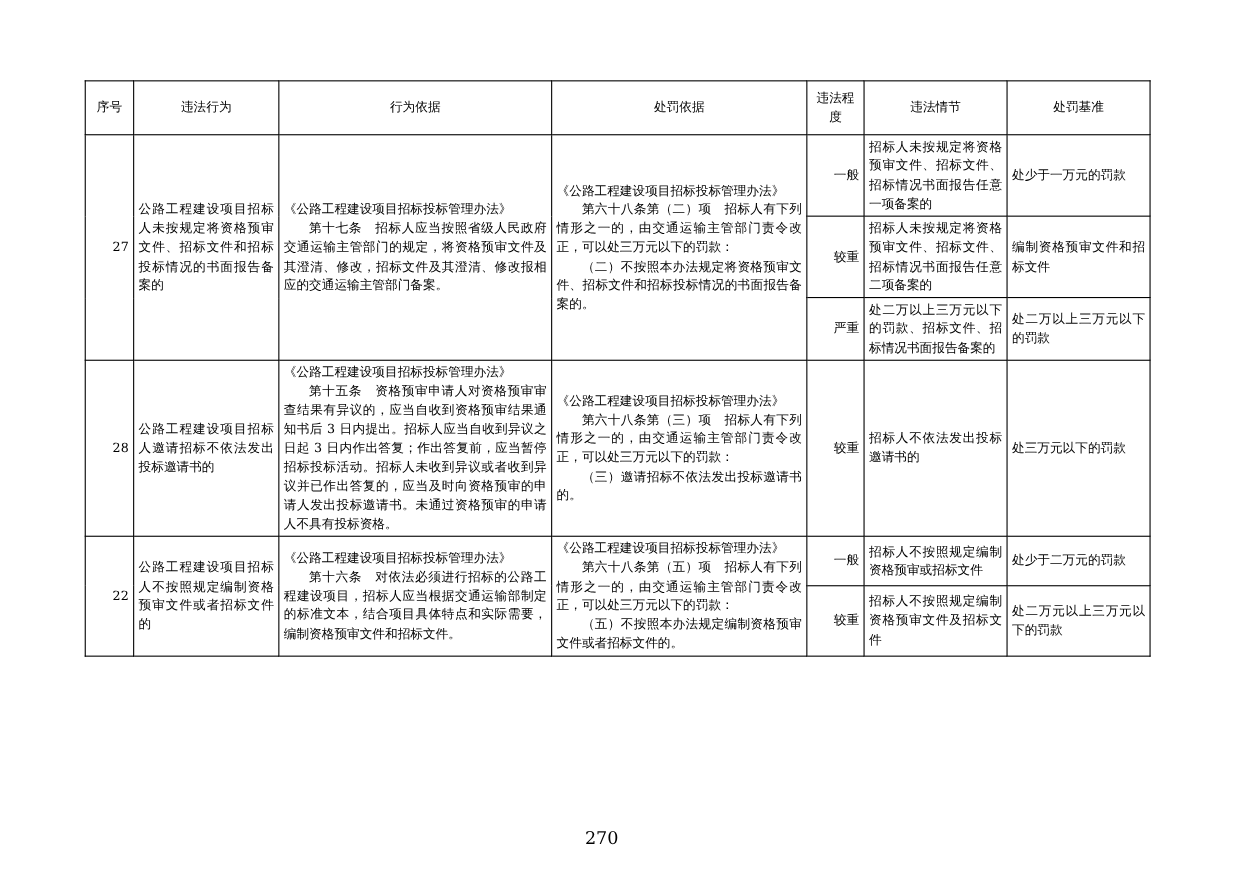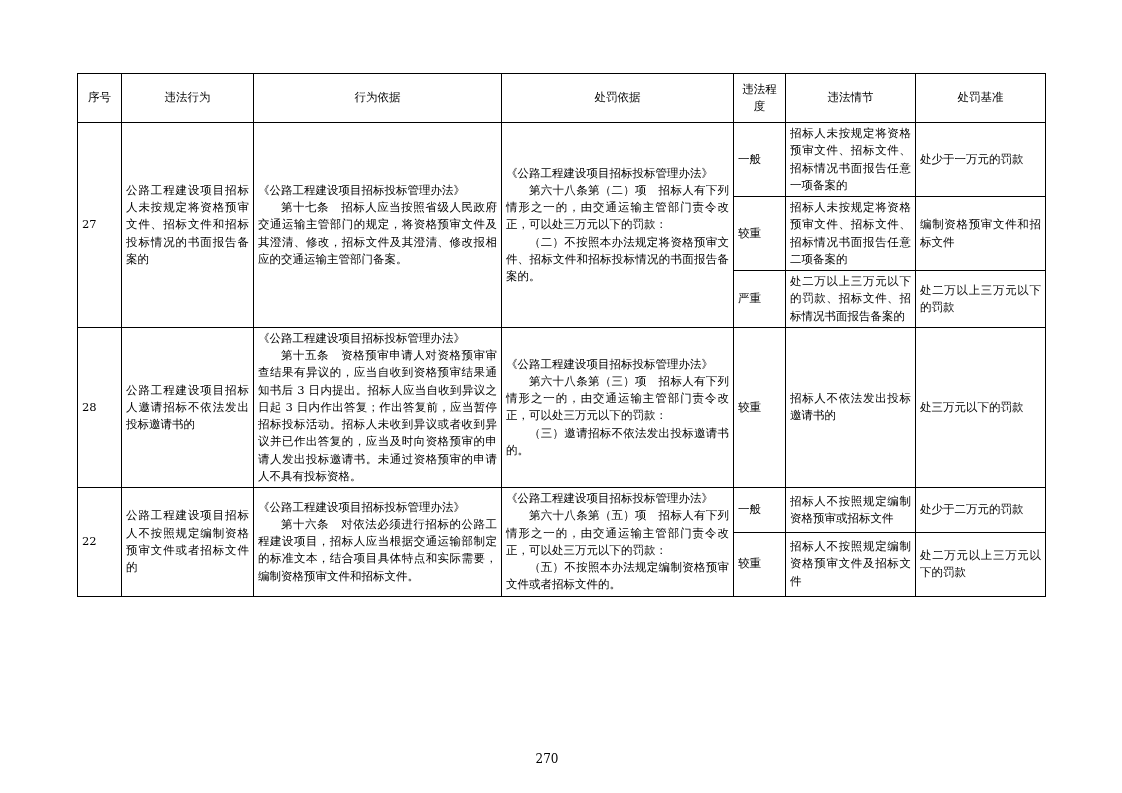"一般" .deg-cell { text-align: left -> right }
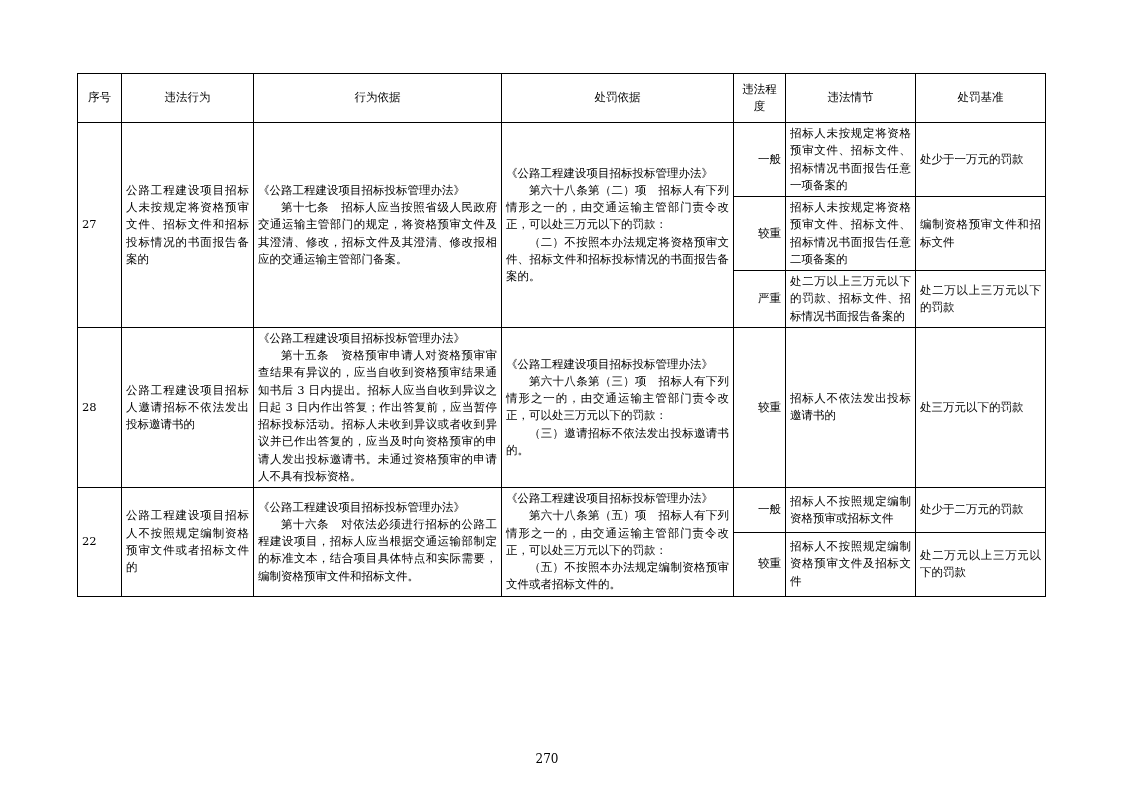"27" .seq-cell { text-align: left -> right }
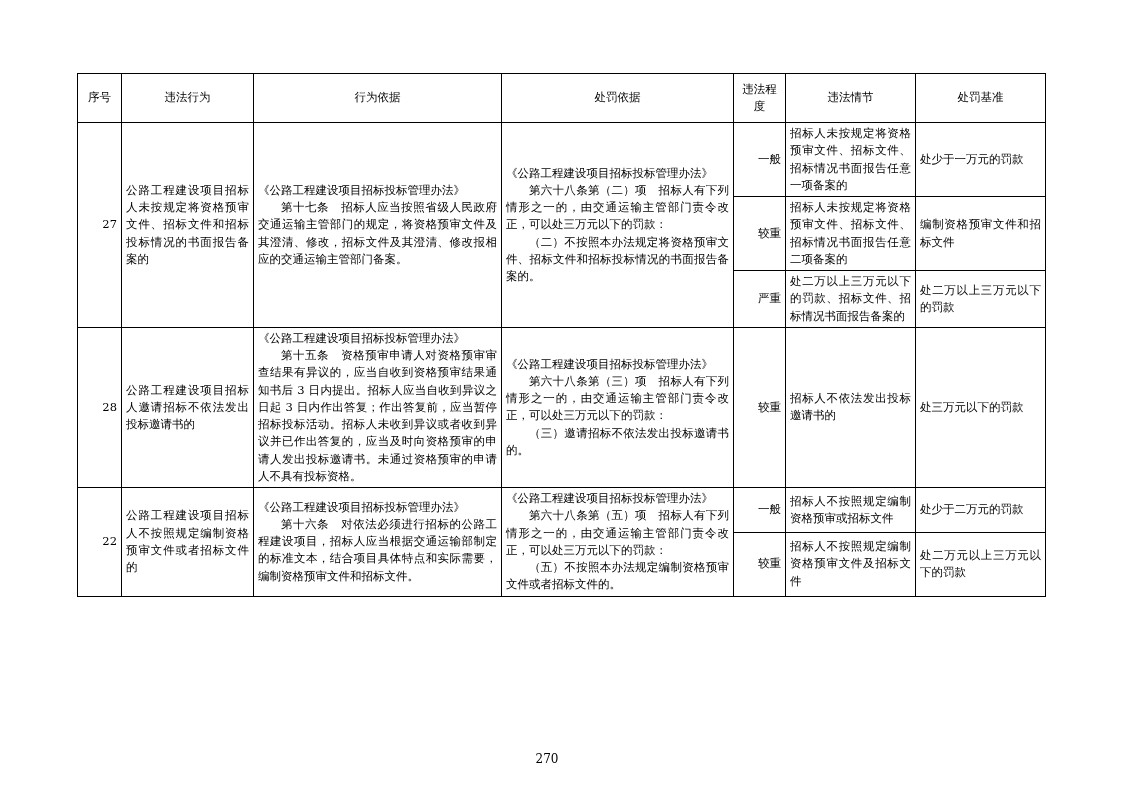"270" .pagenum { font-size: 12px -> 16px }
